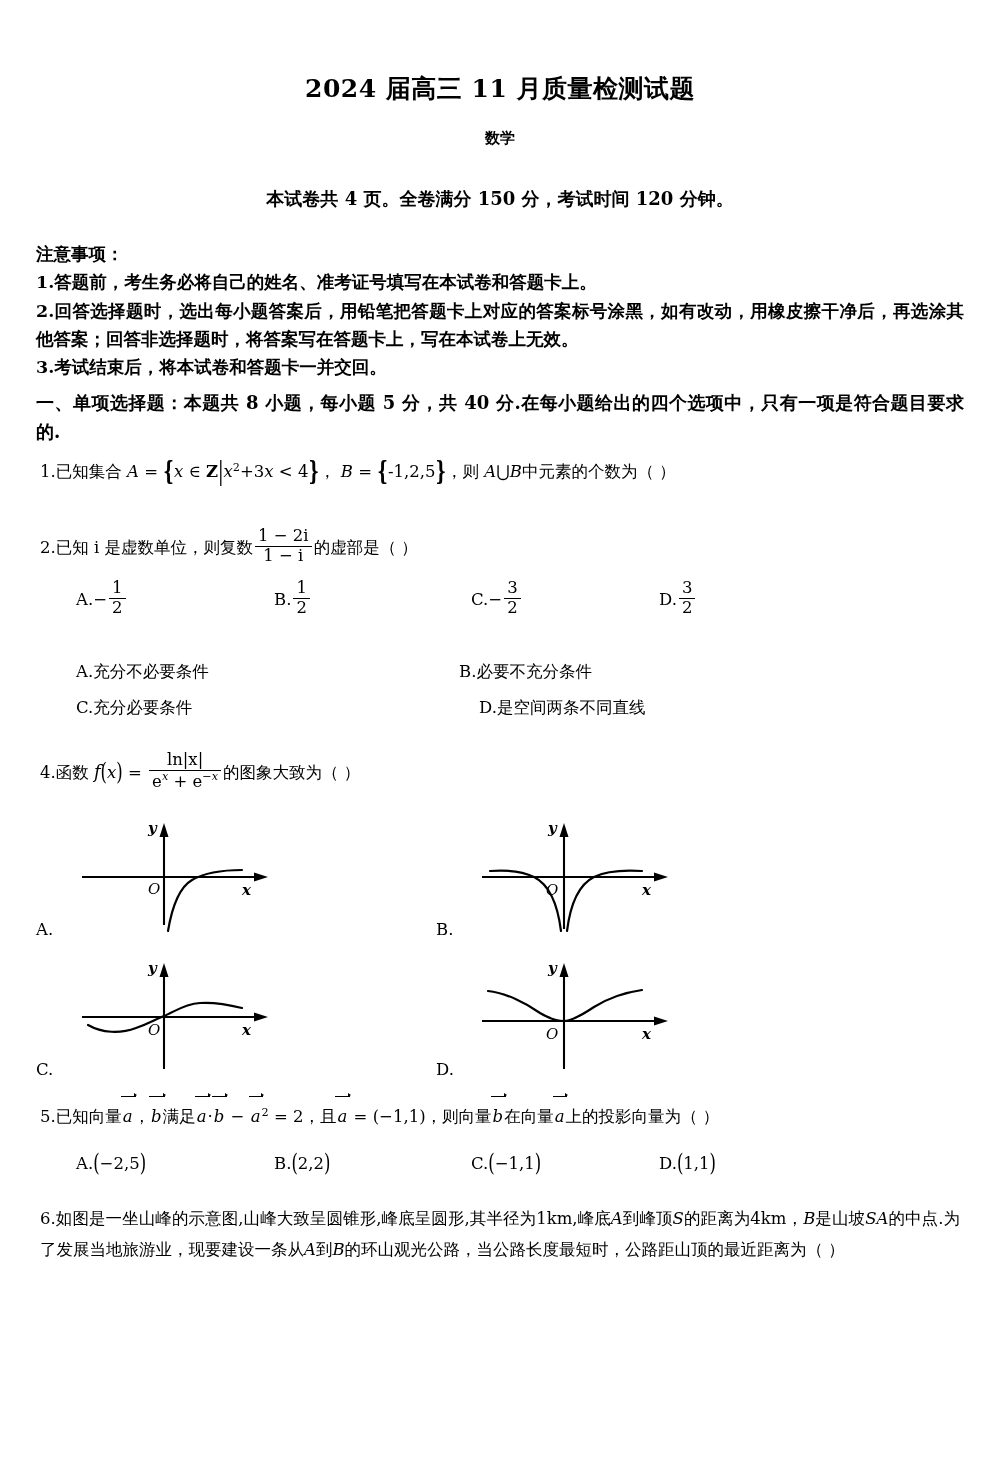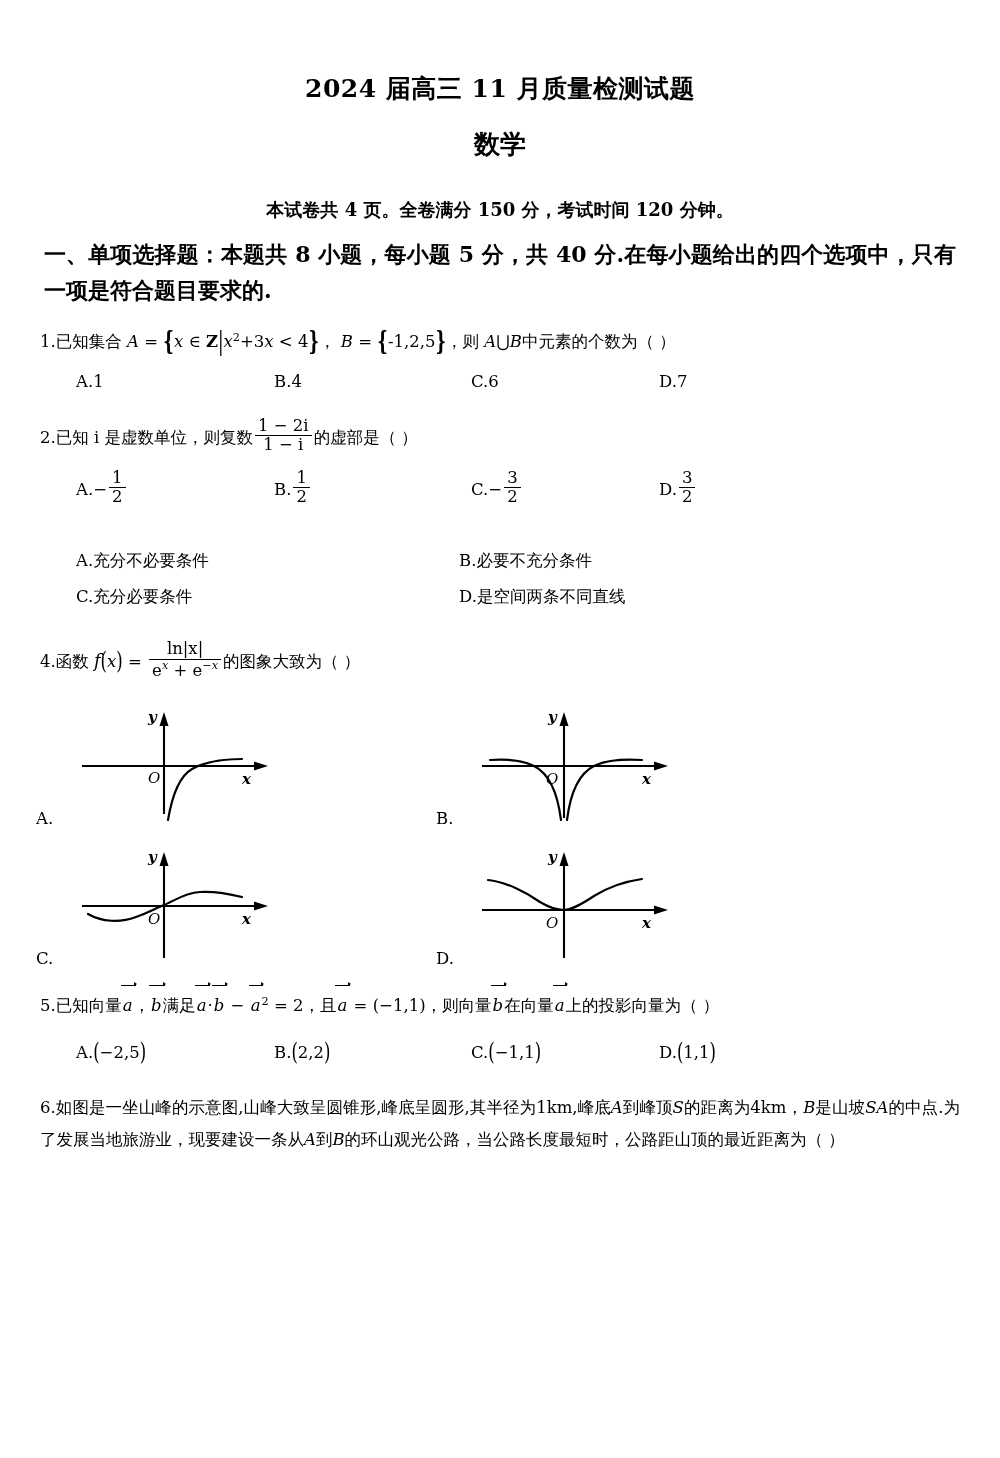"数学" .subject { font-size: 26px -> 15px }
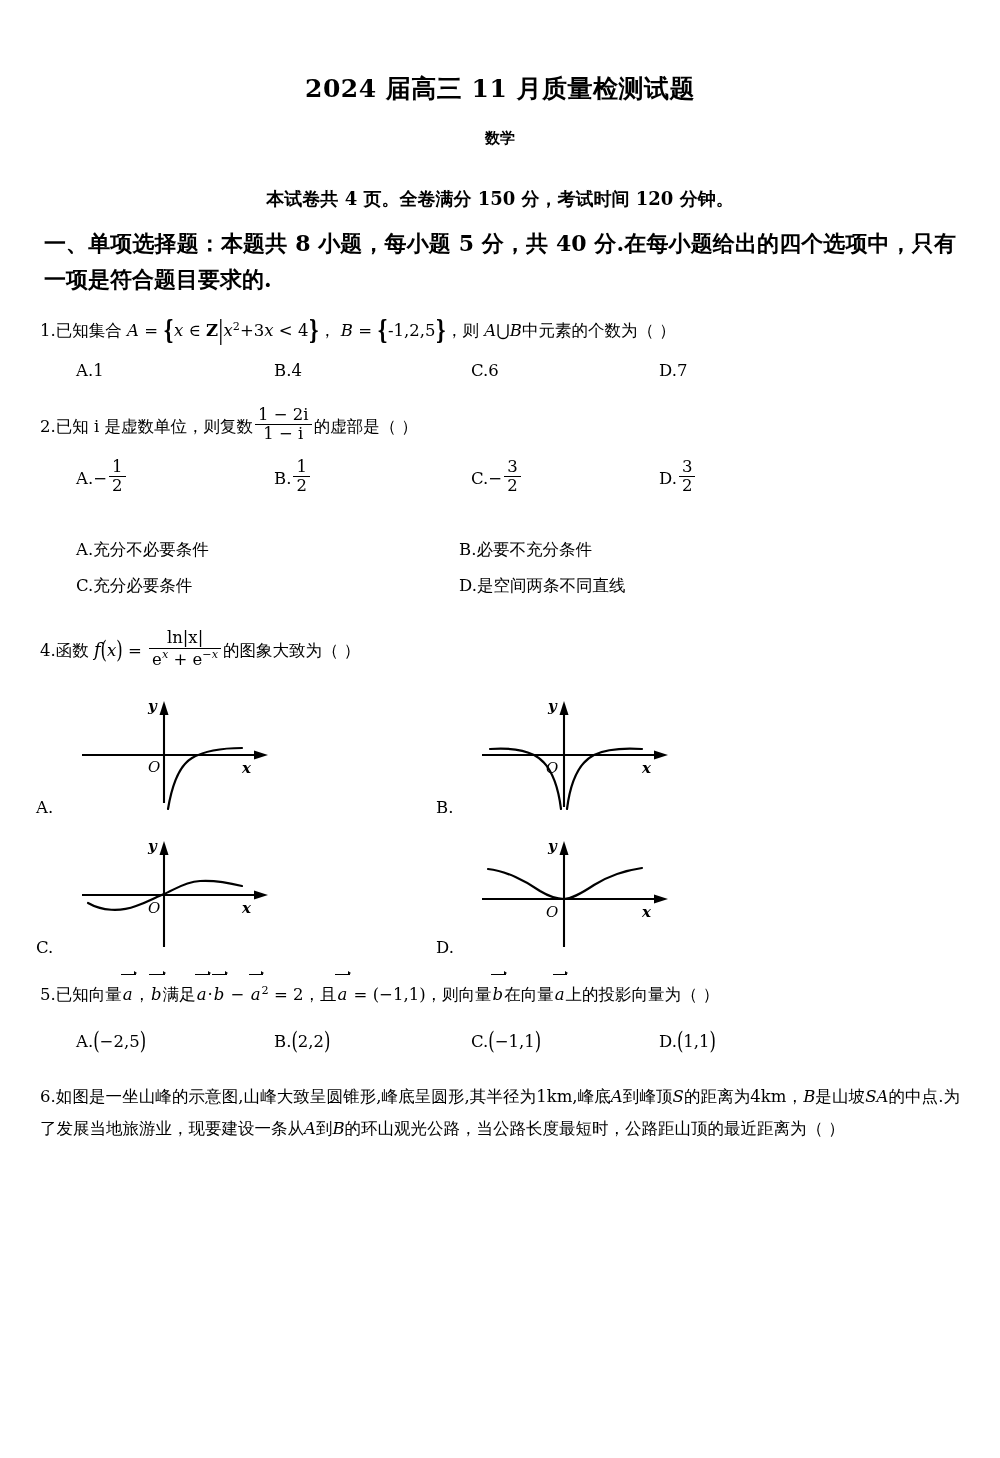"注意事项：" div.notice { html: none -> <div> <p>注意事项：</p> <p>1.答题前，考生务必将自己的姓名、准考证号填写在本试卷和答题卡上。</p> <p>2.回答选择题时，选出每小题答案后，用铅笔把答题卡上对应的答案标号涂黑，如有改动，用橡皮擦干净后，再选涂其他答案；回答非选择题时，将答案写在答题卡上，写在本试卷上无效。</p> <p>3.考试结束后，将本试卷和答题卡一并交回。</p> </div> }
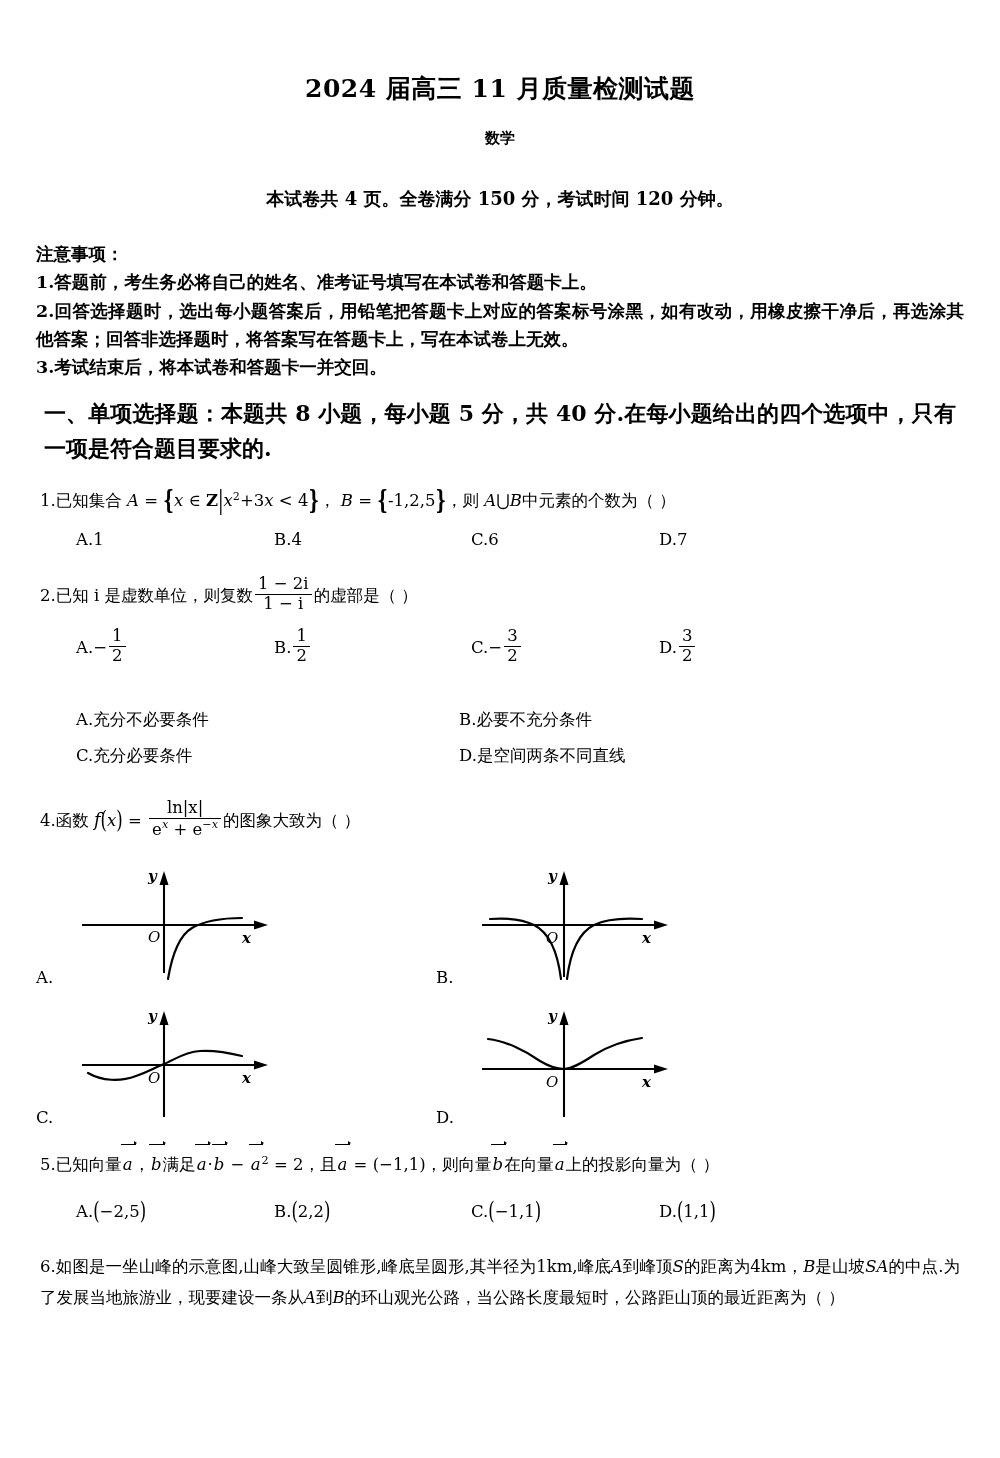"一、单项选择题：本题共 8 小题，每小题 5 分，共" .section-head { font-size: 22px -> 18px; margin: 8px -> 0 }
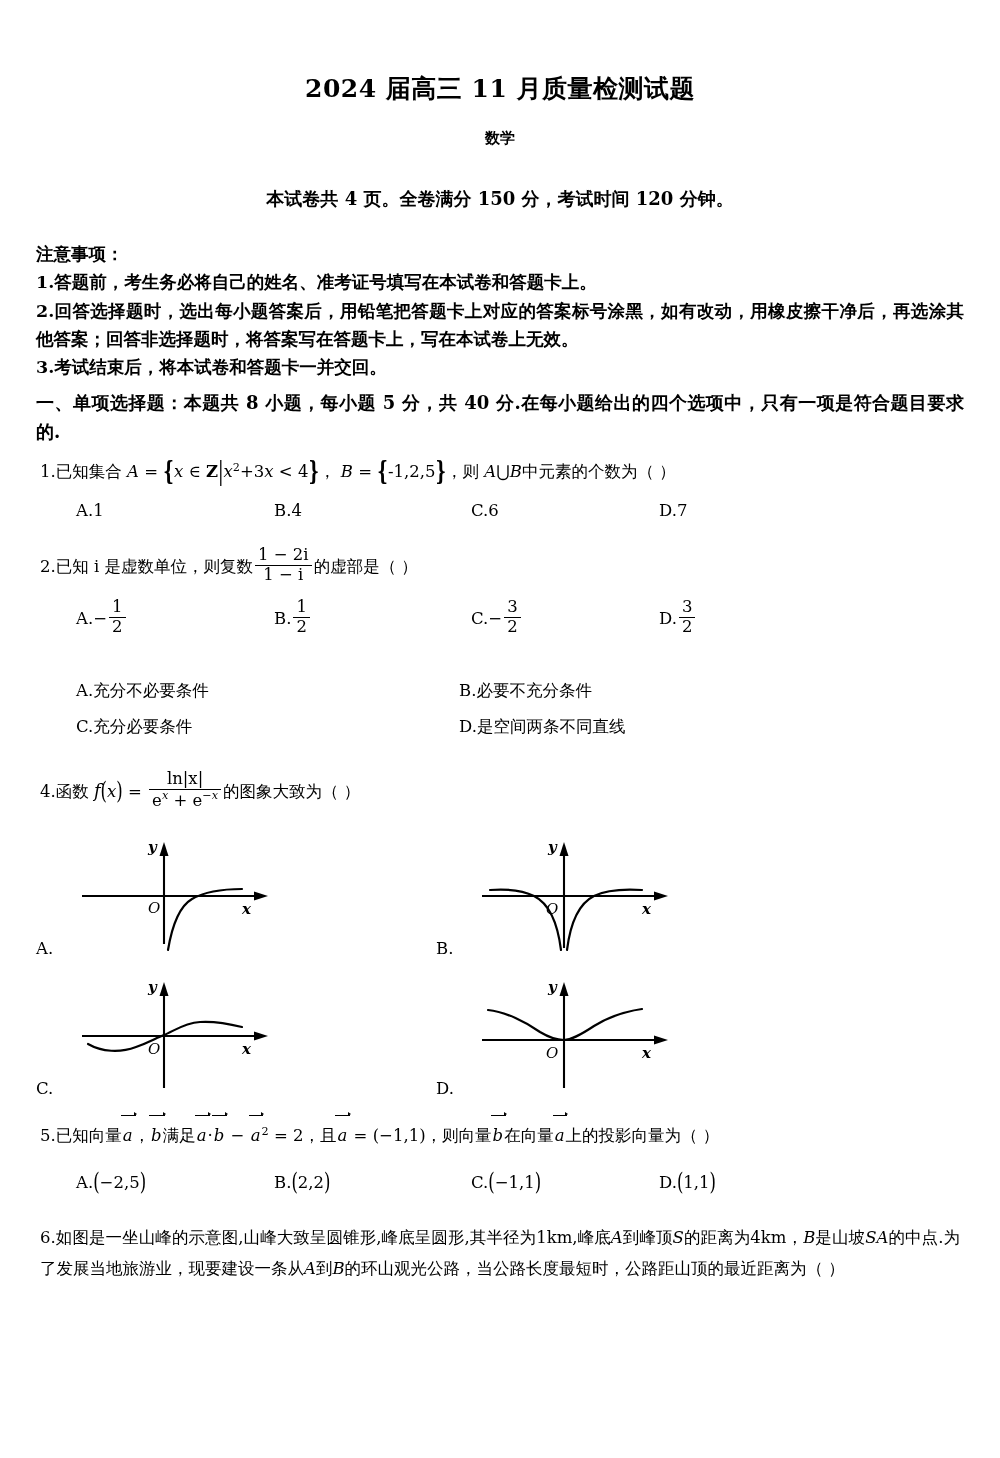"A.1" div.opts { html: <div> <div><span>A.</span><span>1</span></div> <div><span>B.</span><span>4</span></div> <div><span>C.</span><span>6</span></div> <div><span>D.</span><span>7</span></div> </div> -> none }
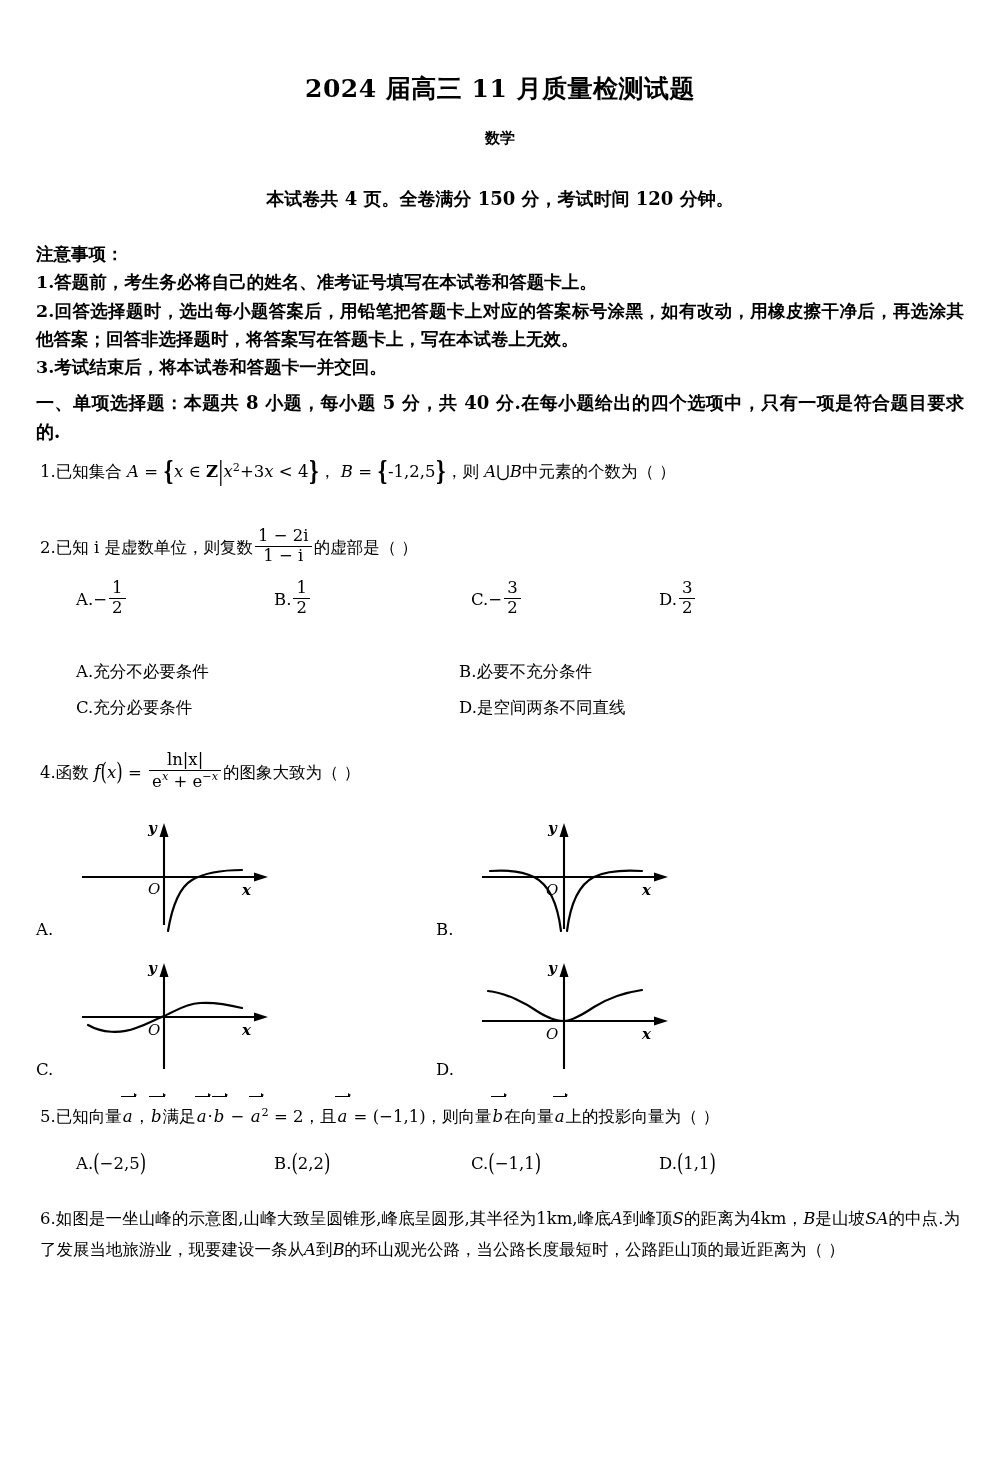"C.充分必要条件" div.opts { gap: none -> 20px }
